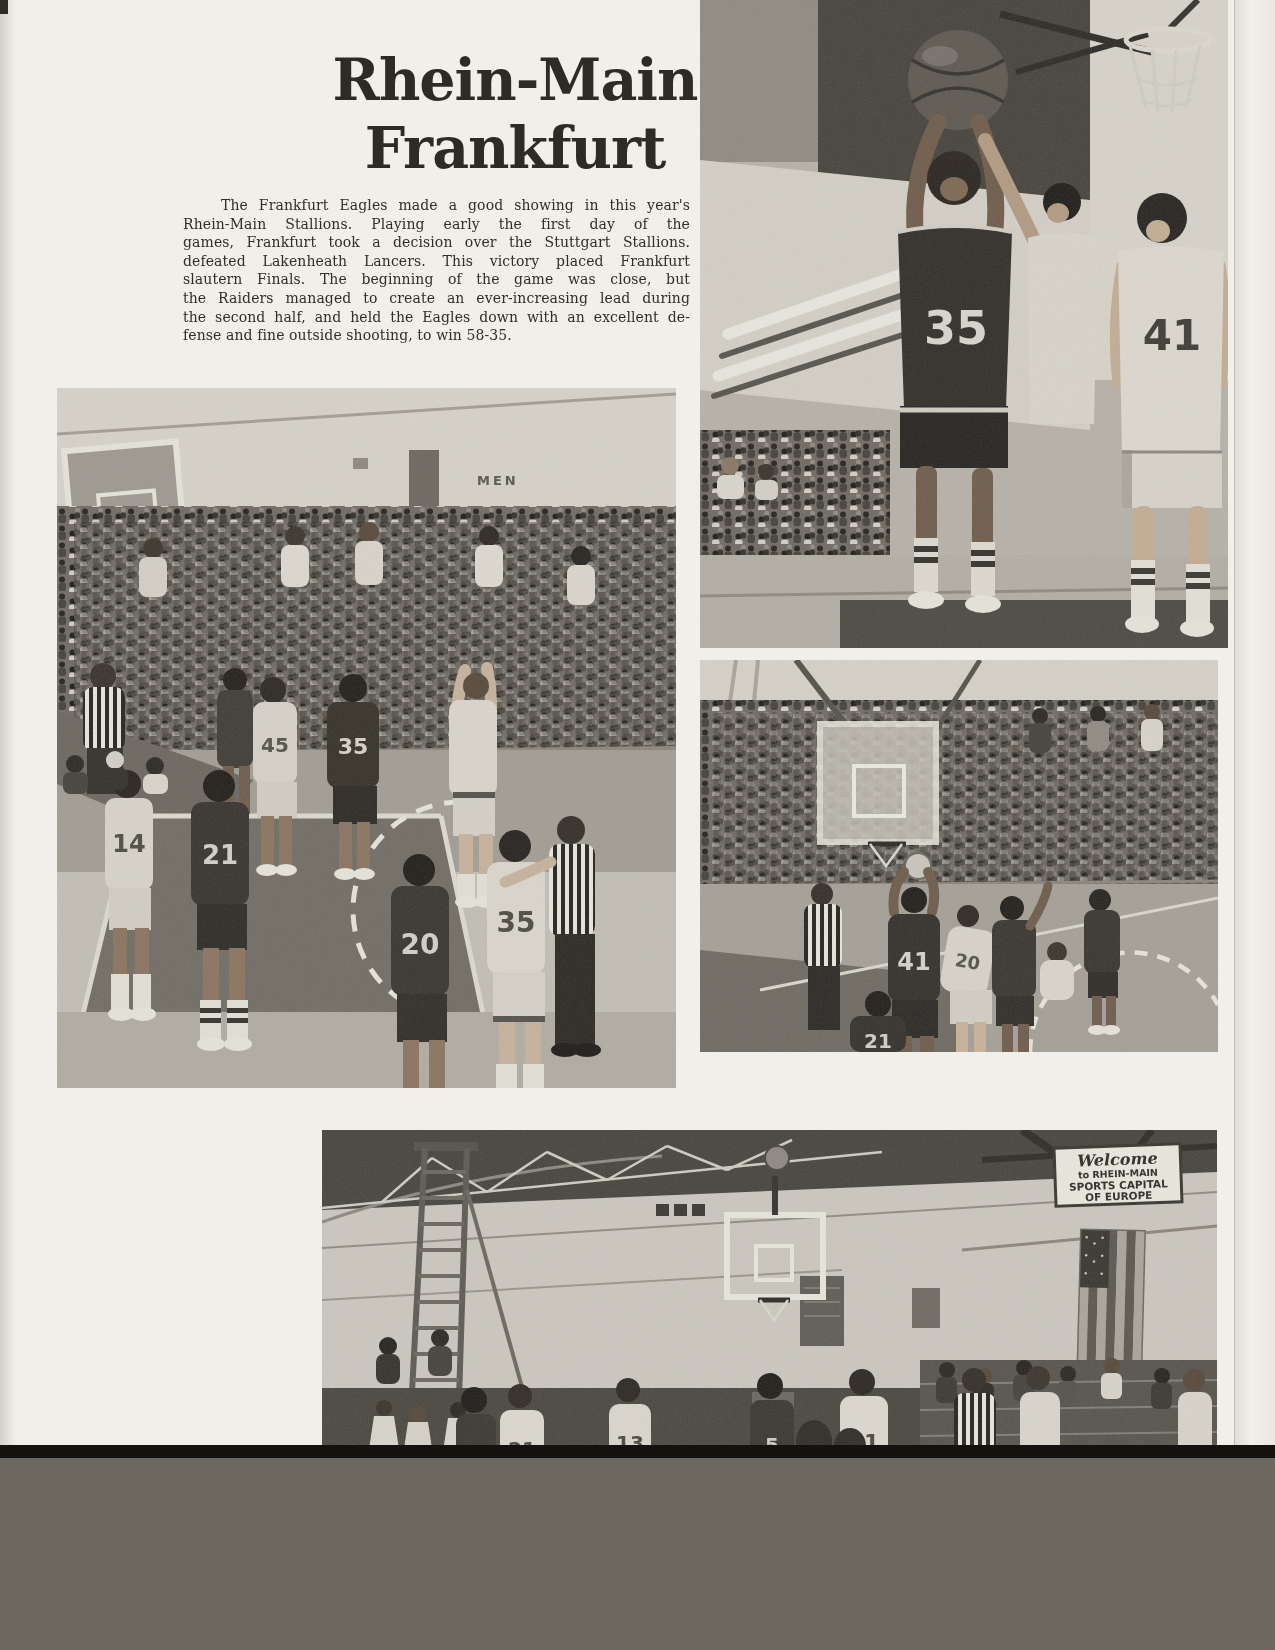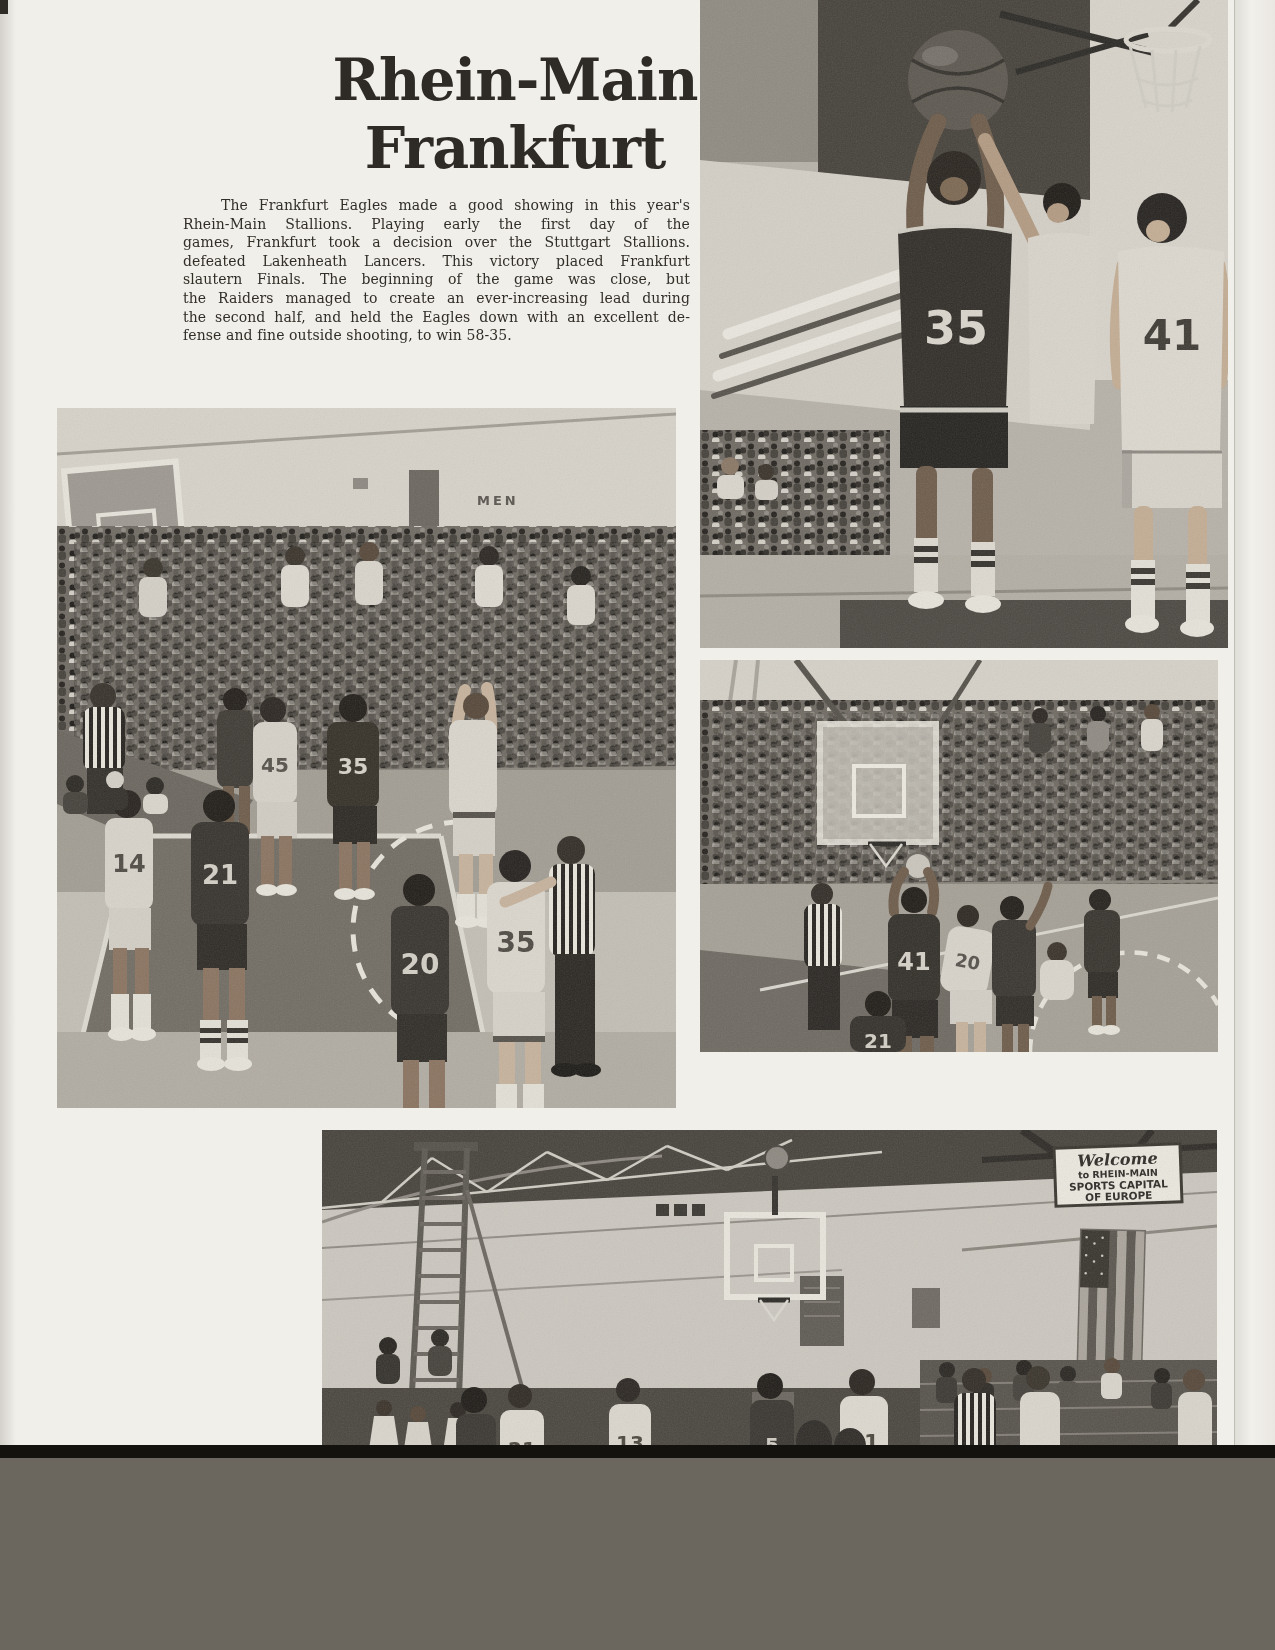"MEN" figure.photo { top: 408px -> 388px }
